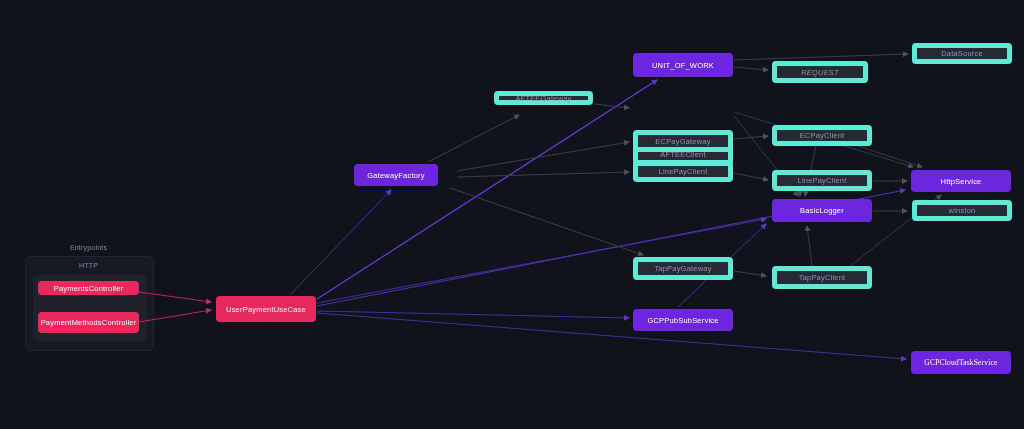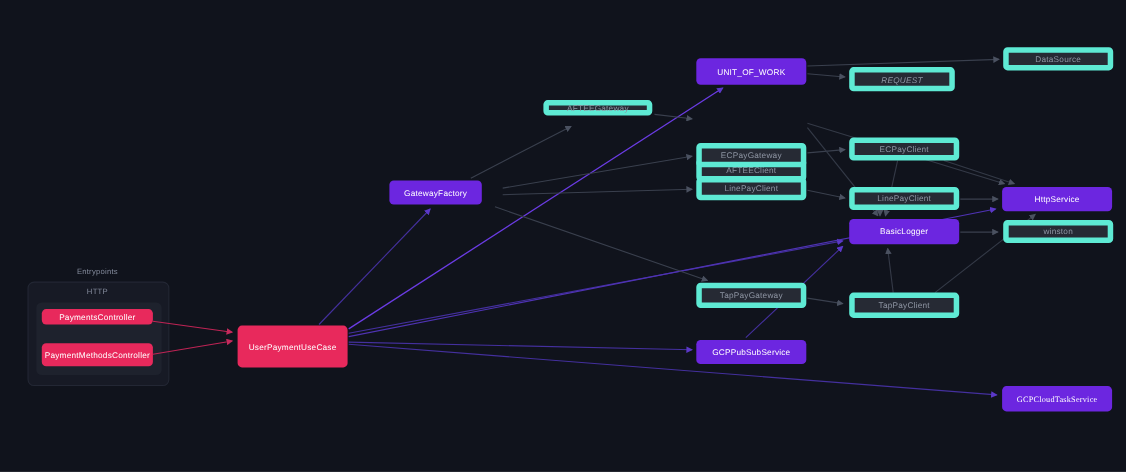"UserPaymentUseCase" div.node { height: 38px -> 26px }
